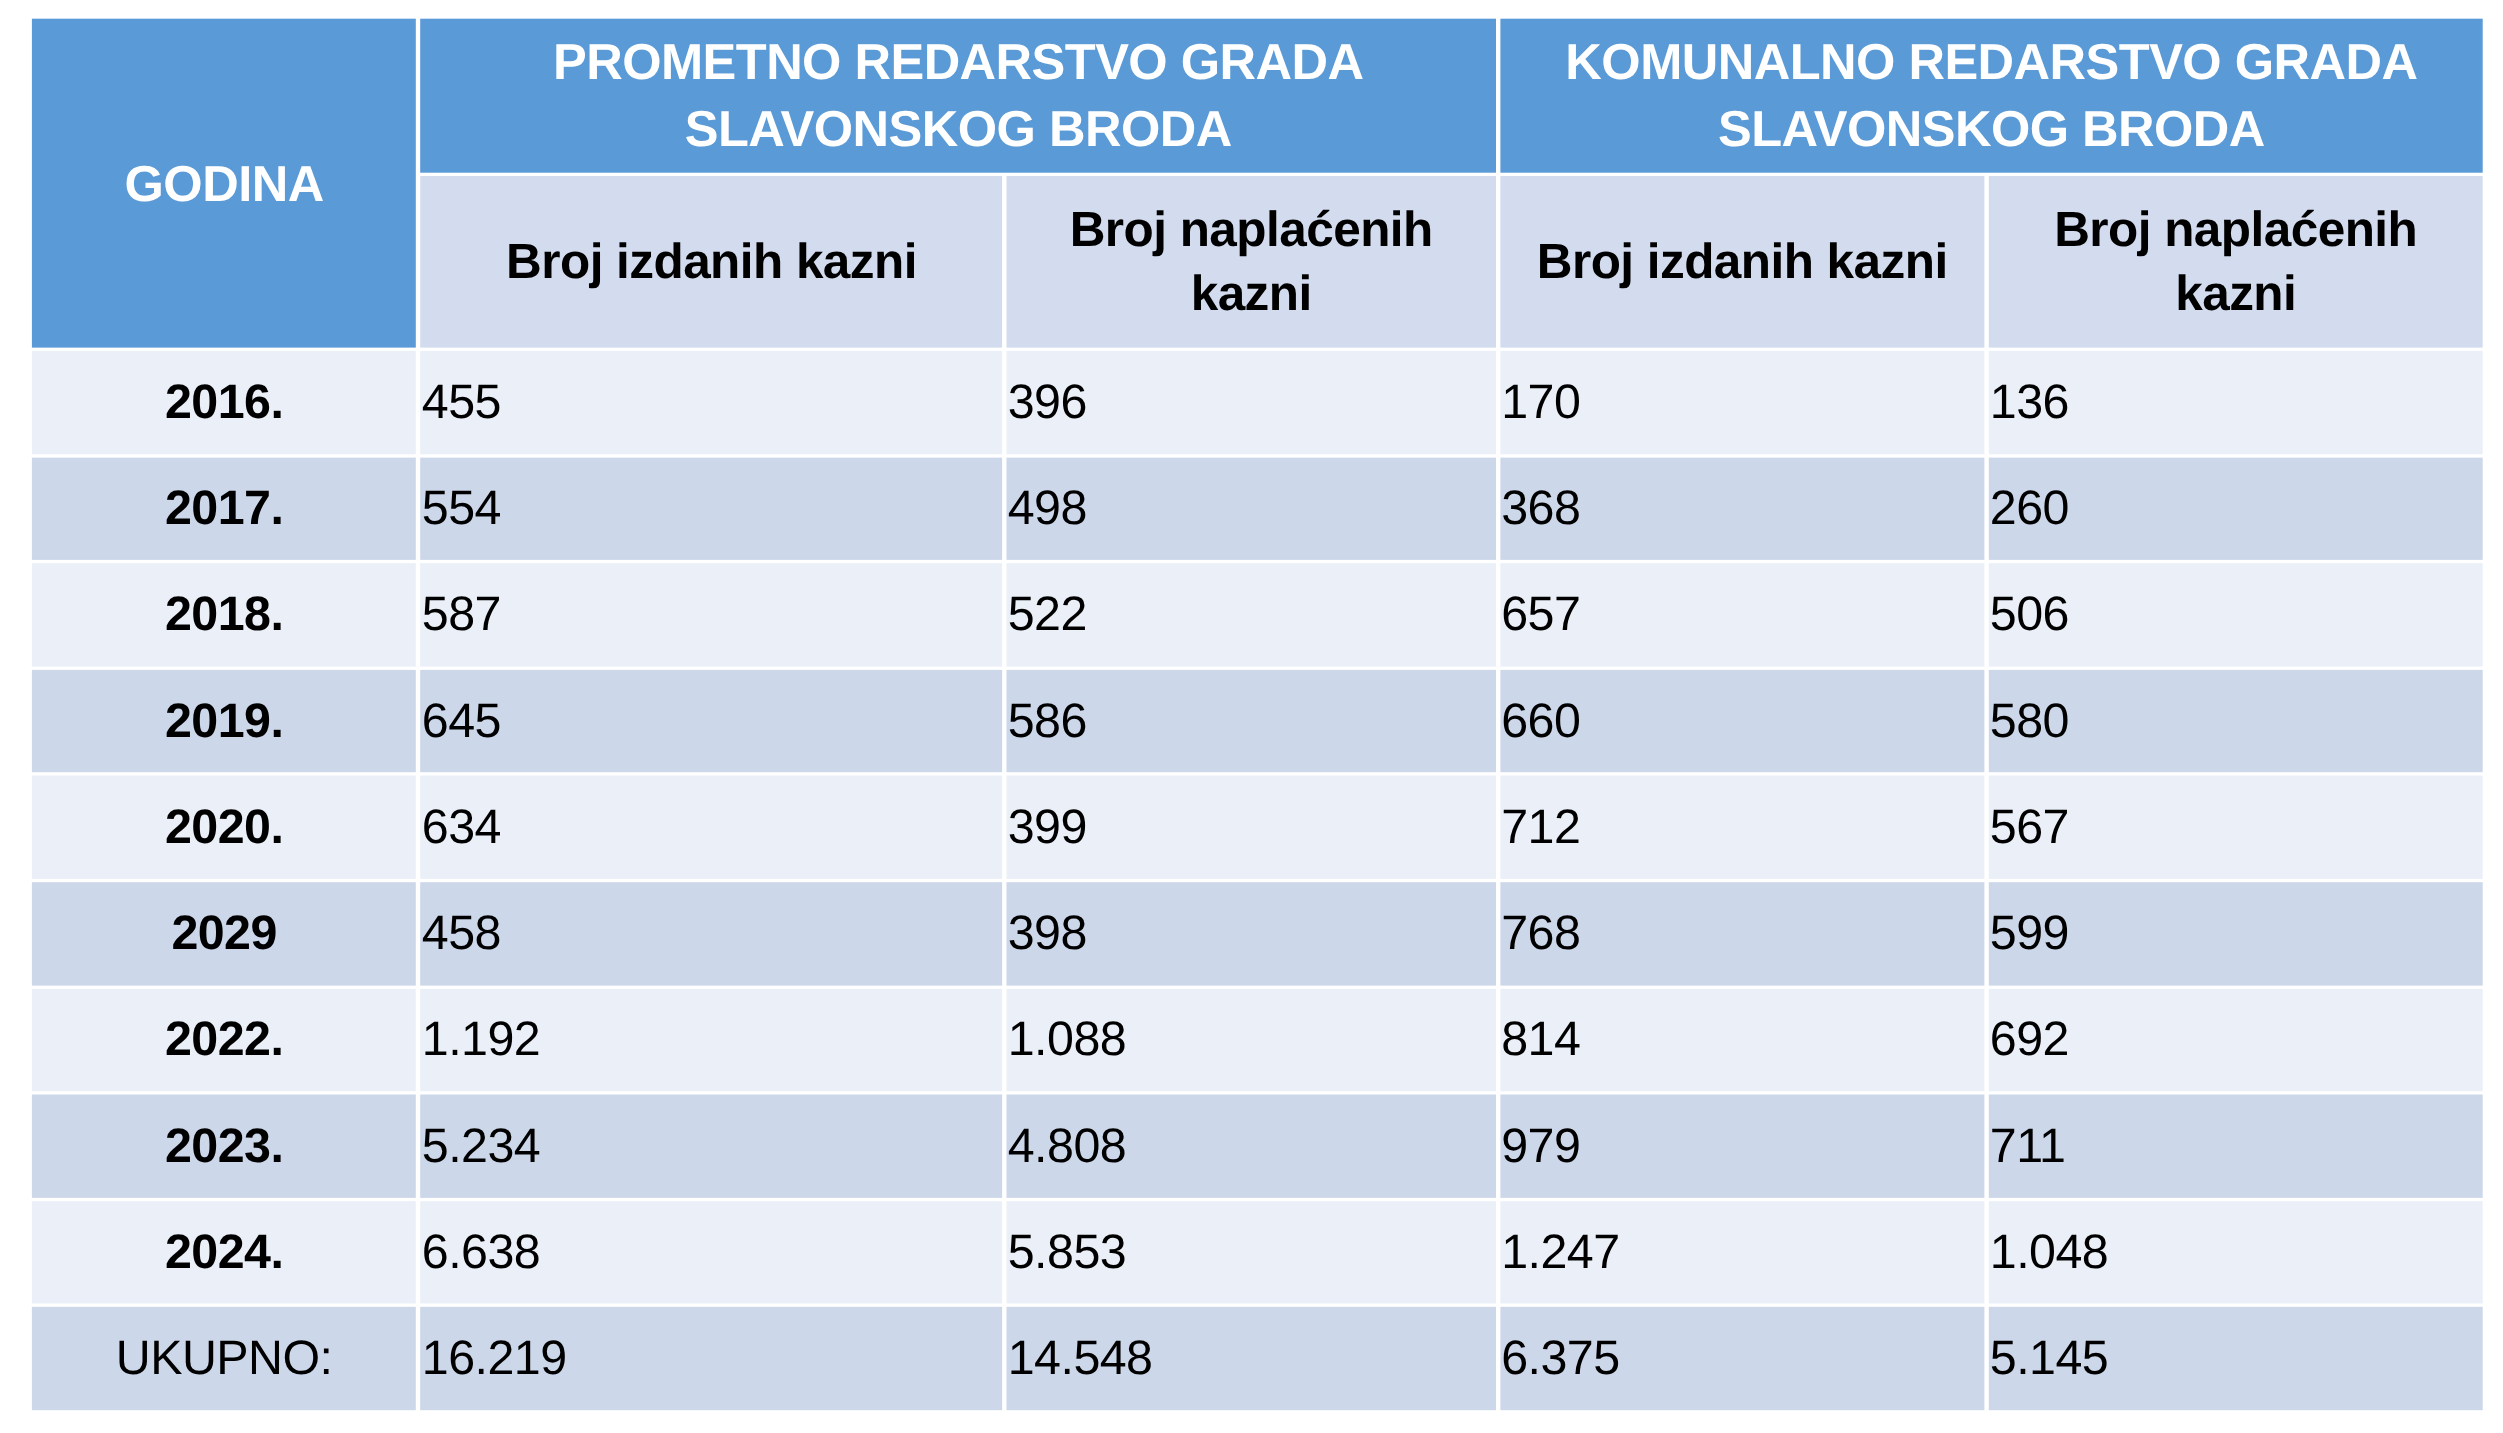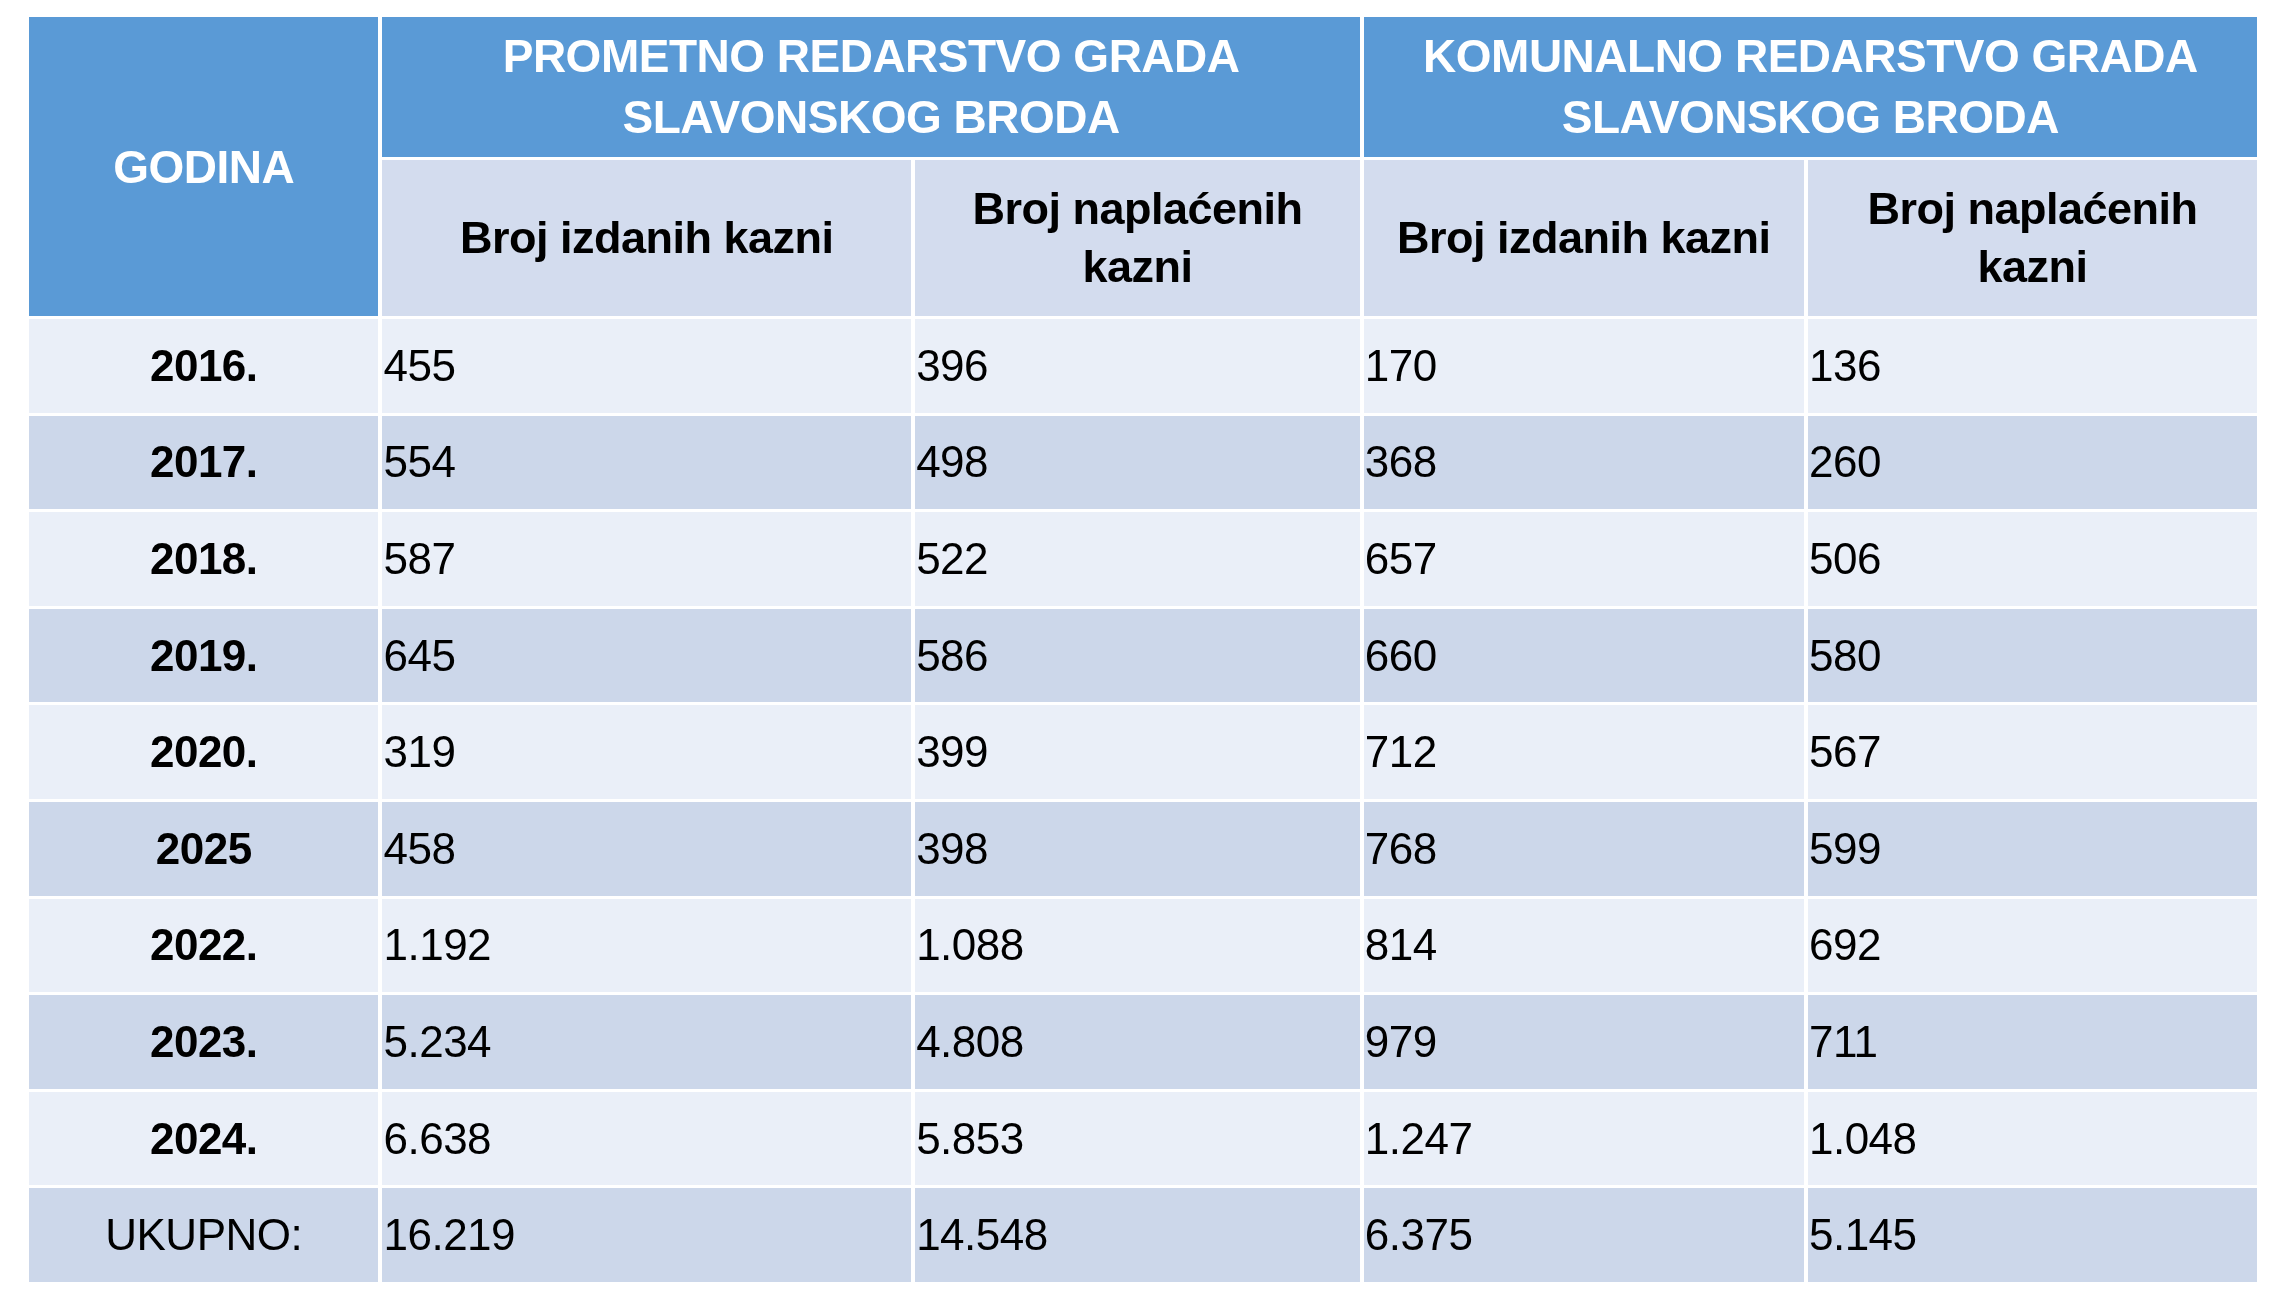"319" td { text: 319 -> 634 }
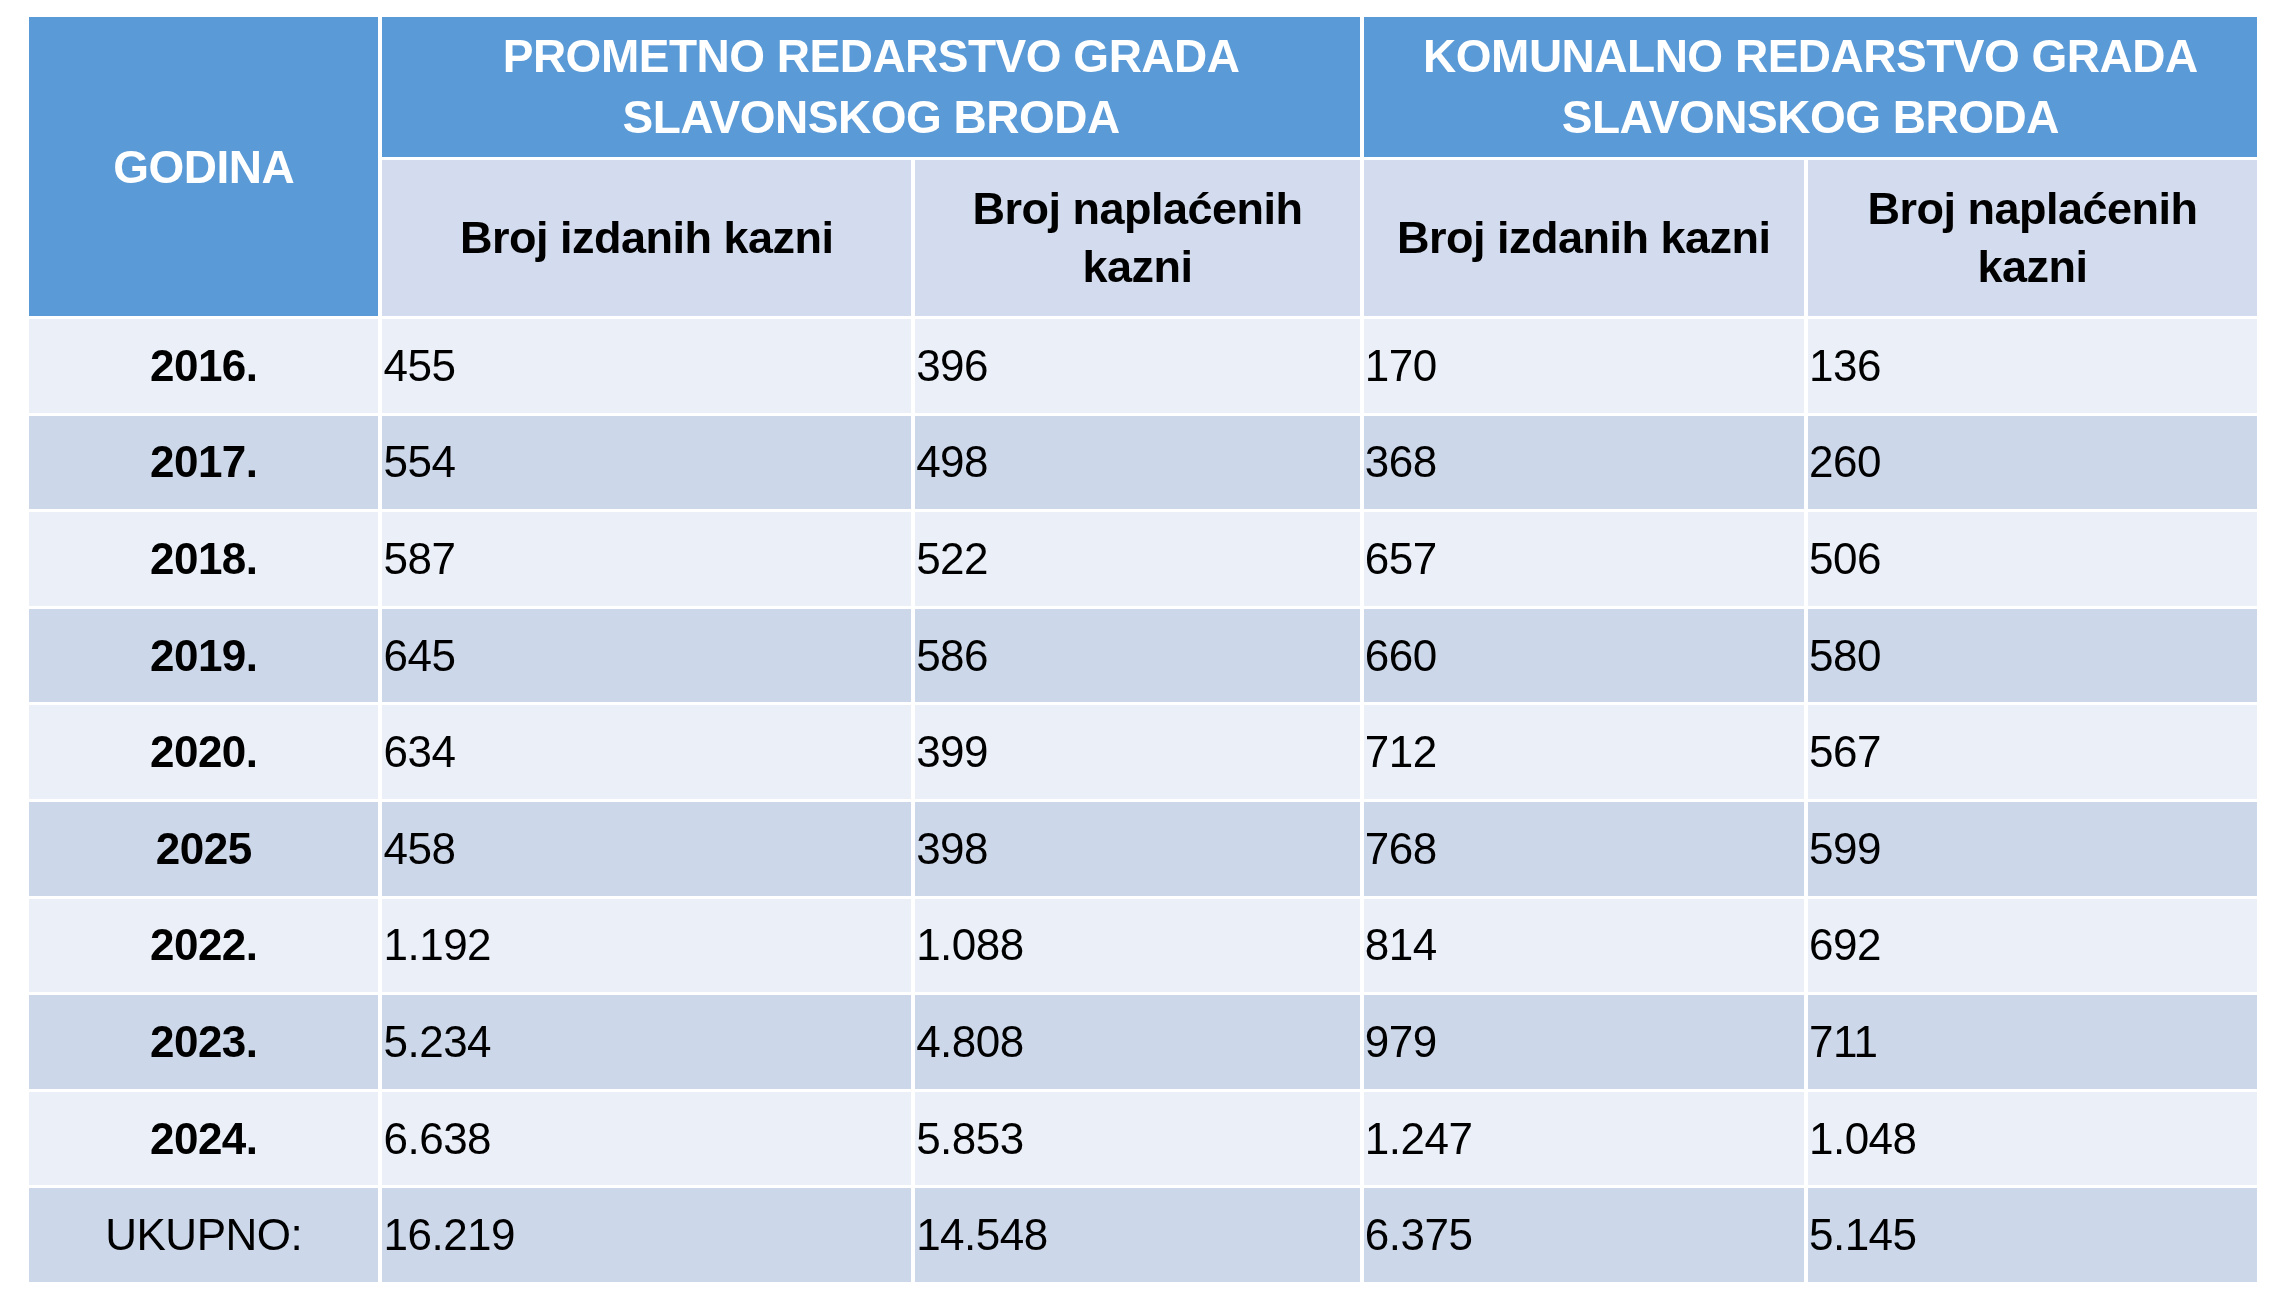"2025" th.year { text: 2025 -> 2029 }
